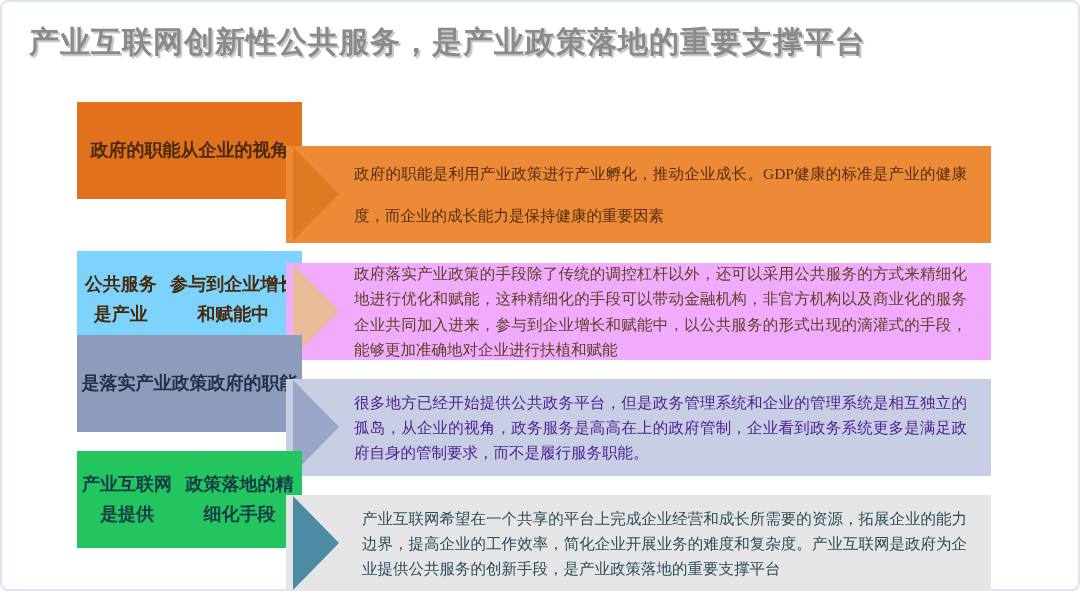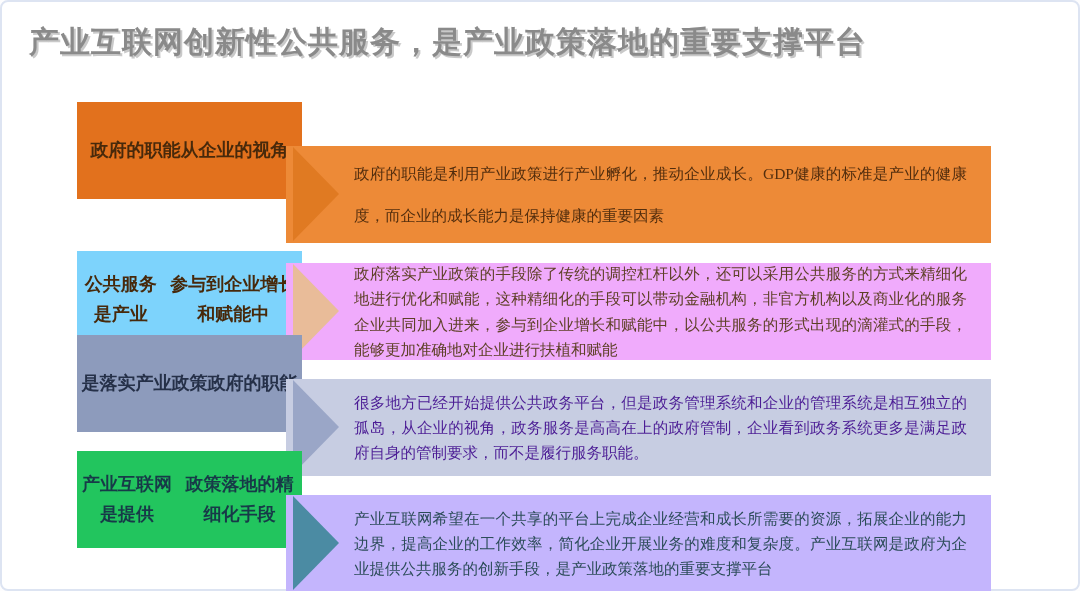"产业互联网希望在一个共享的平台上完成企业经营和成长所需要的资源，拓展企业的能力边" div.body-box { background: #c4b5fd -> #e5e5e5; padding-left: none -> 8px }
